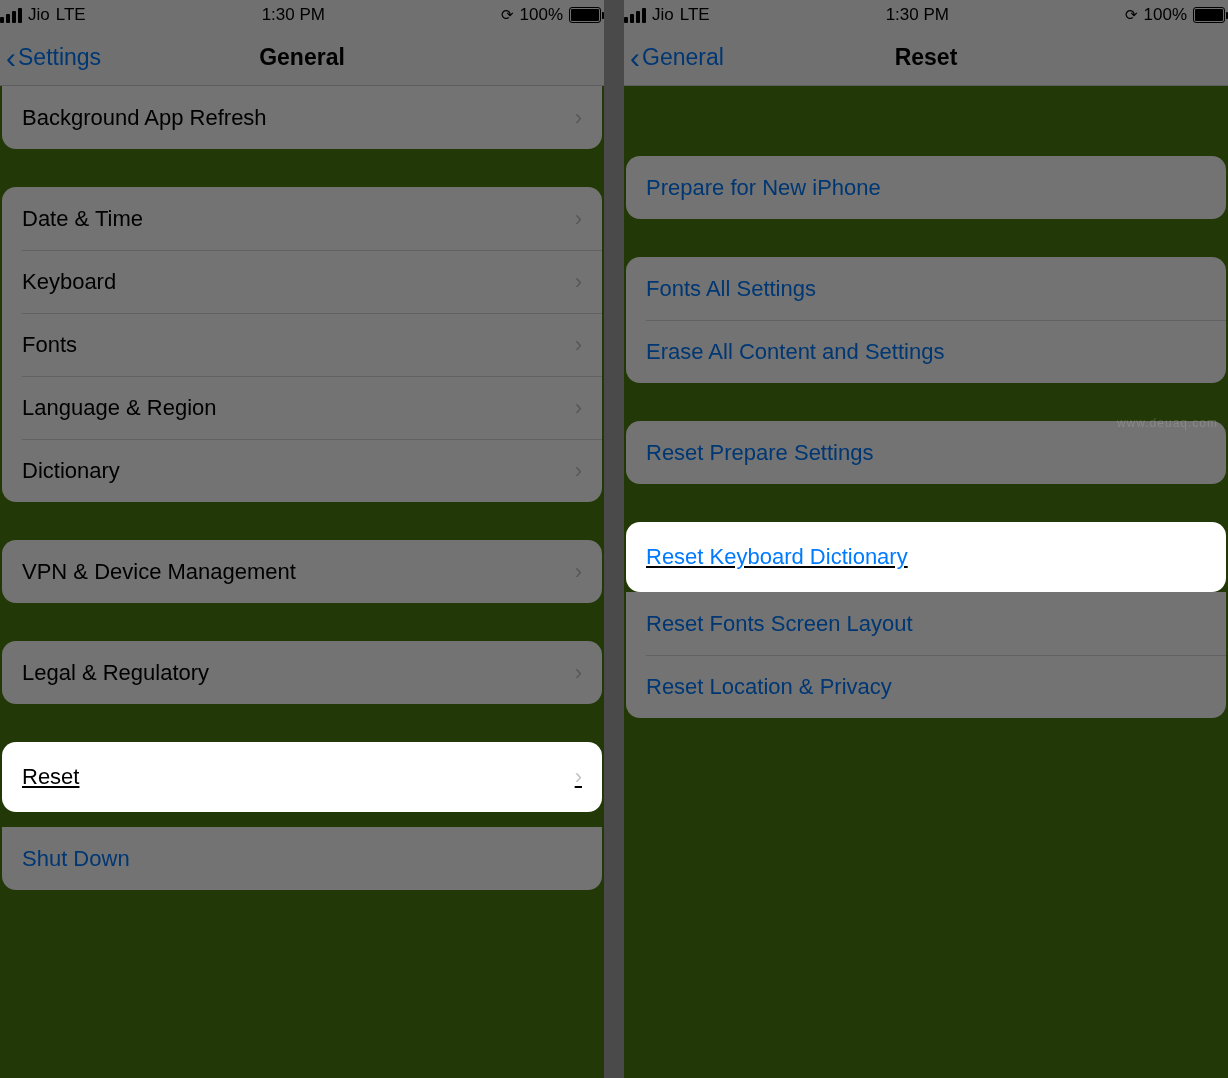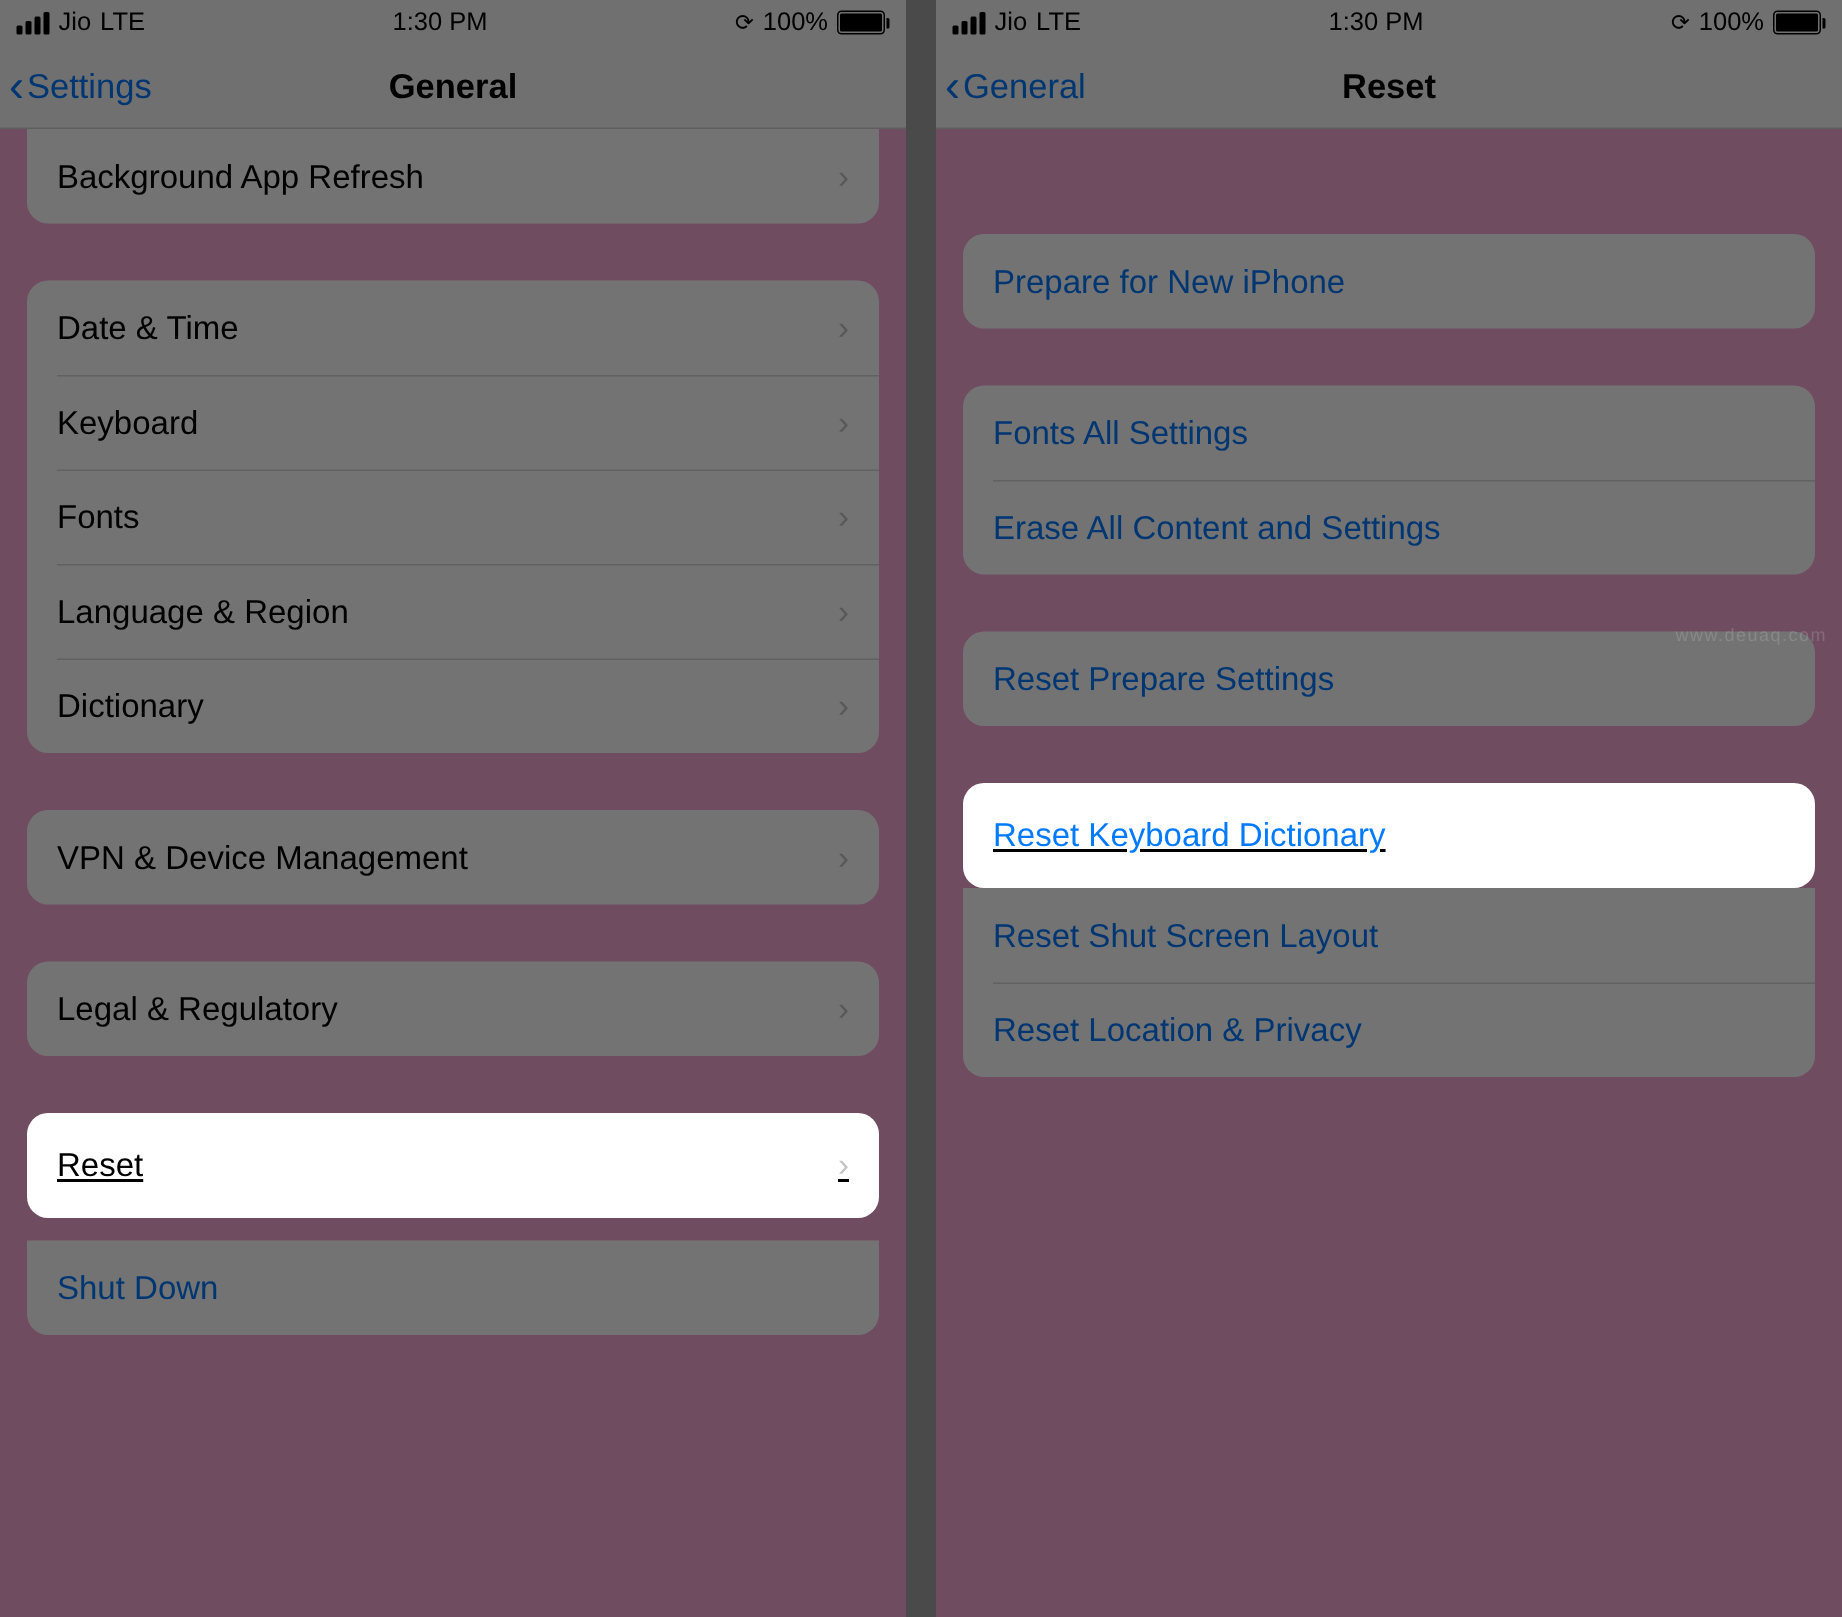"Jio" .status-bar { padding: 0 11px -> 0 0 }
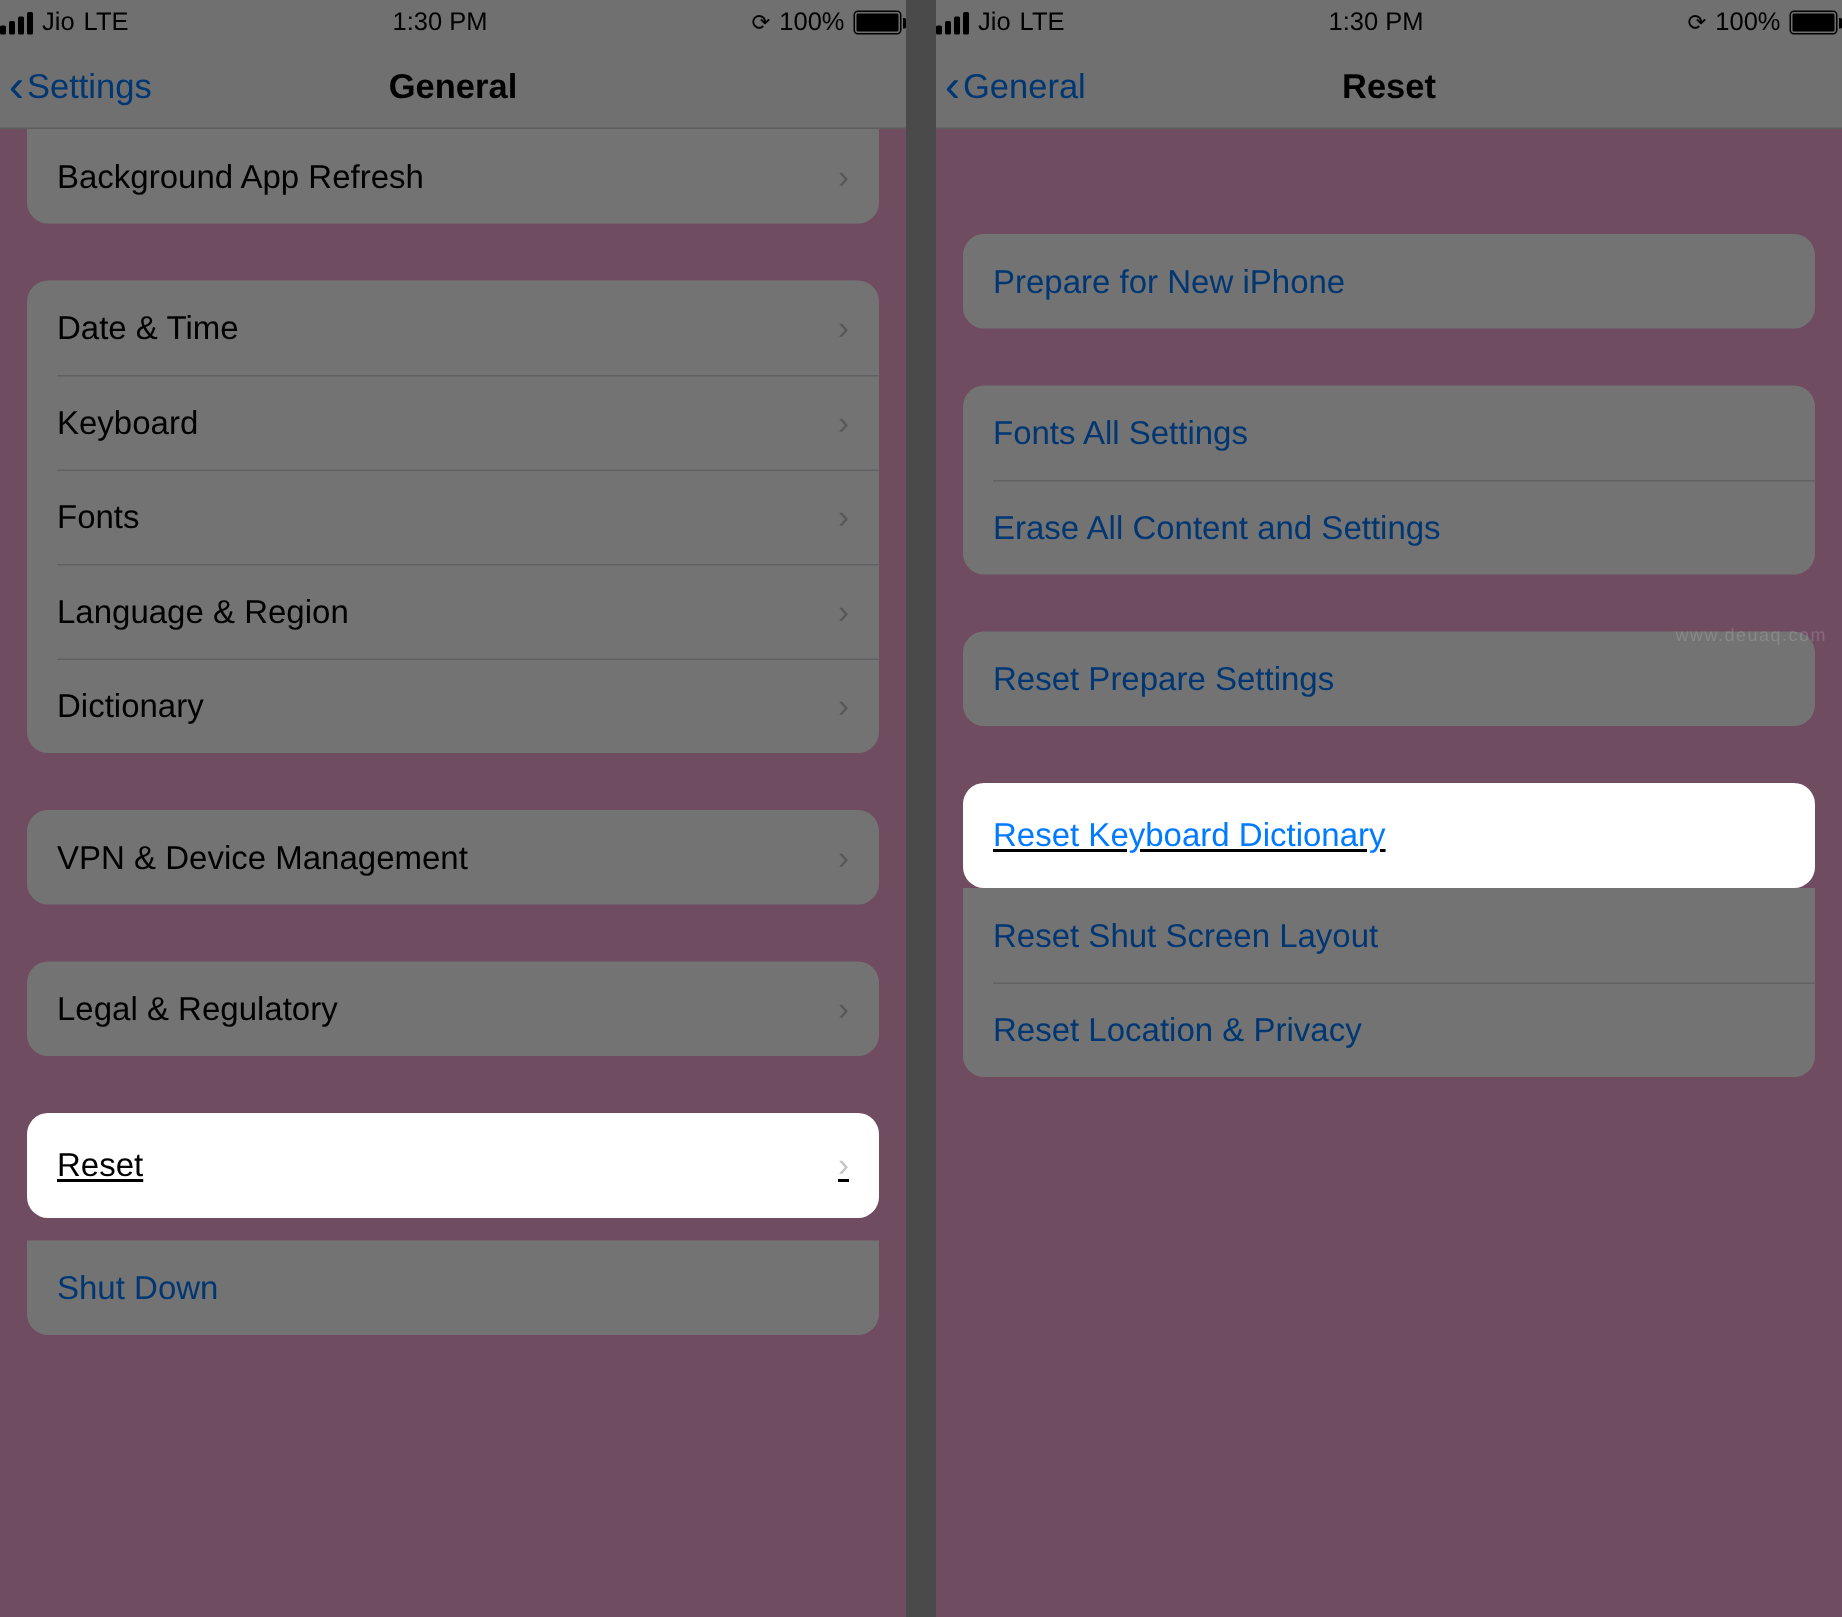"Background App Refresh" .content { background: #f9a8d4 -> #4d7c0f; padding: 0 18px -> 0 2px }
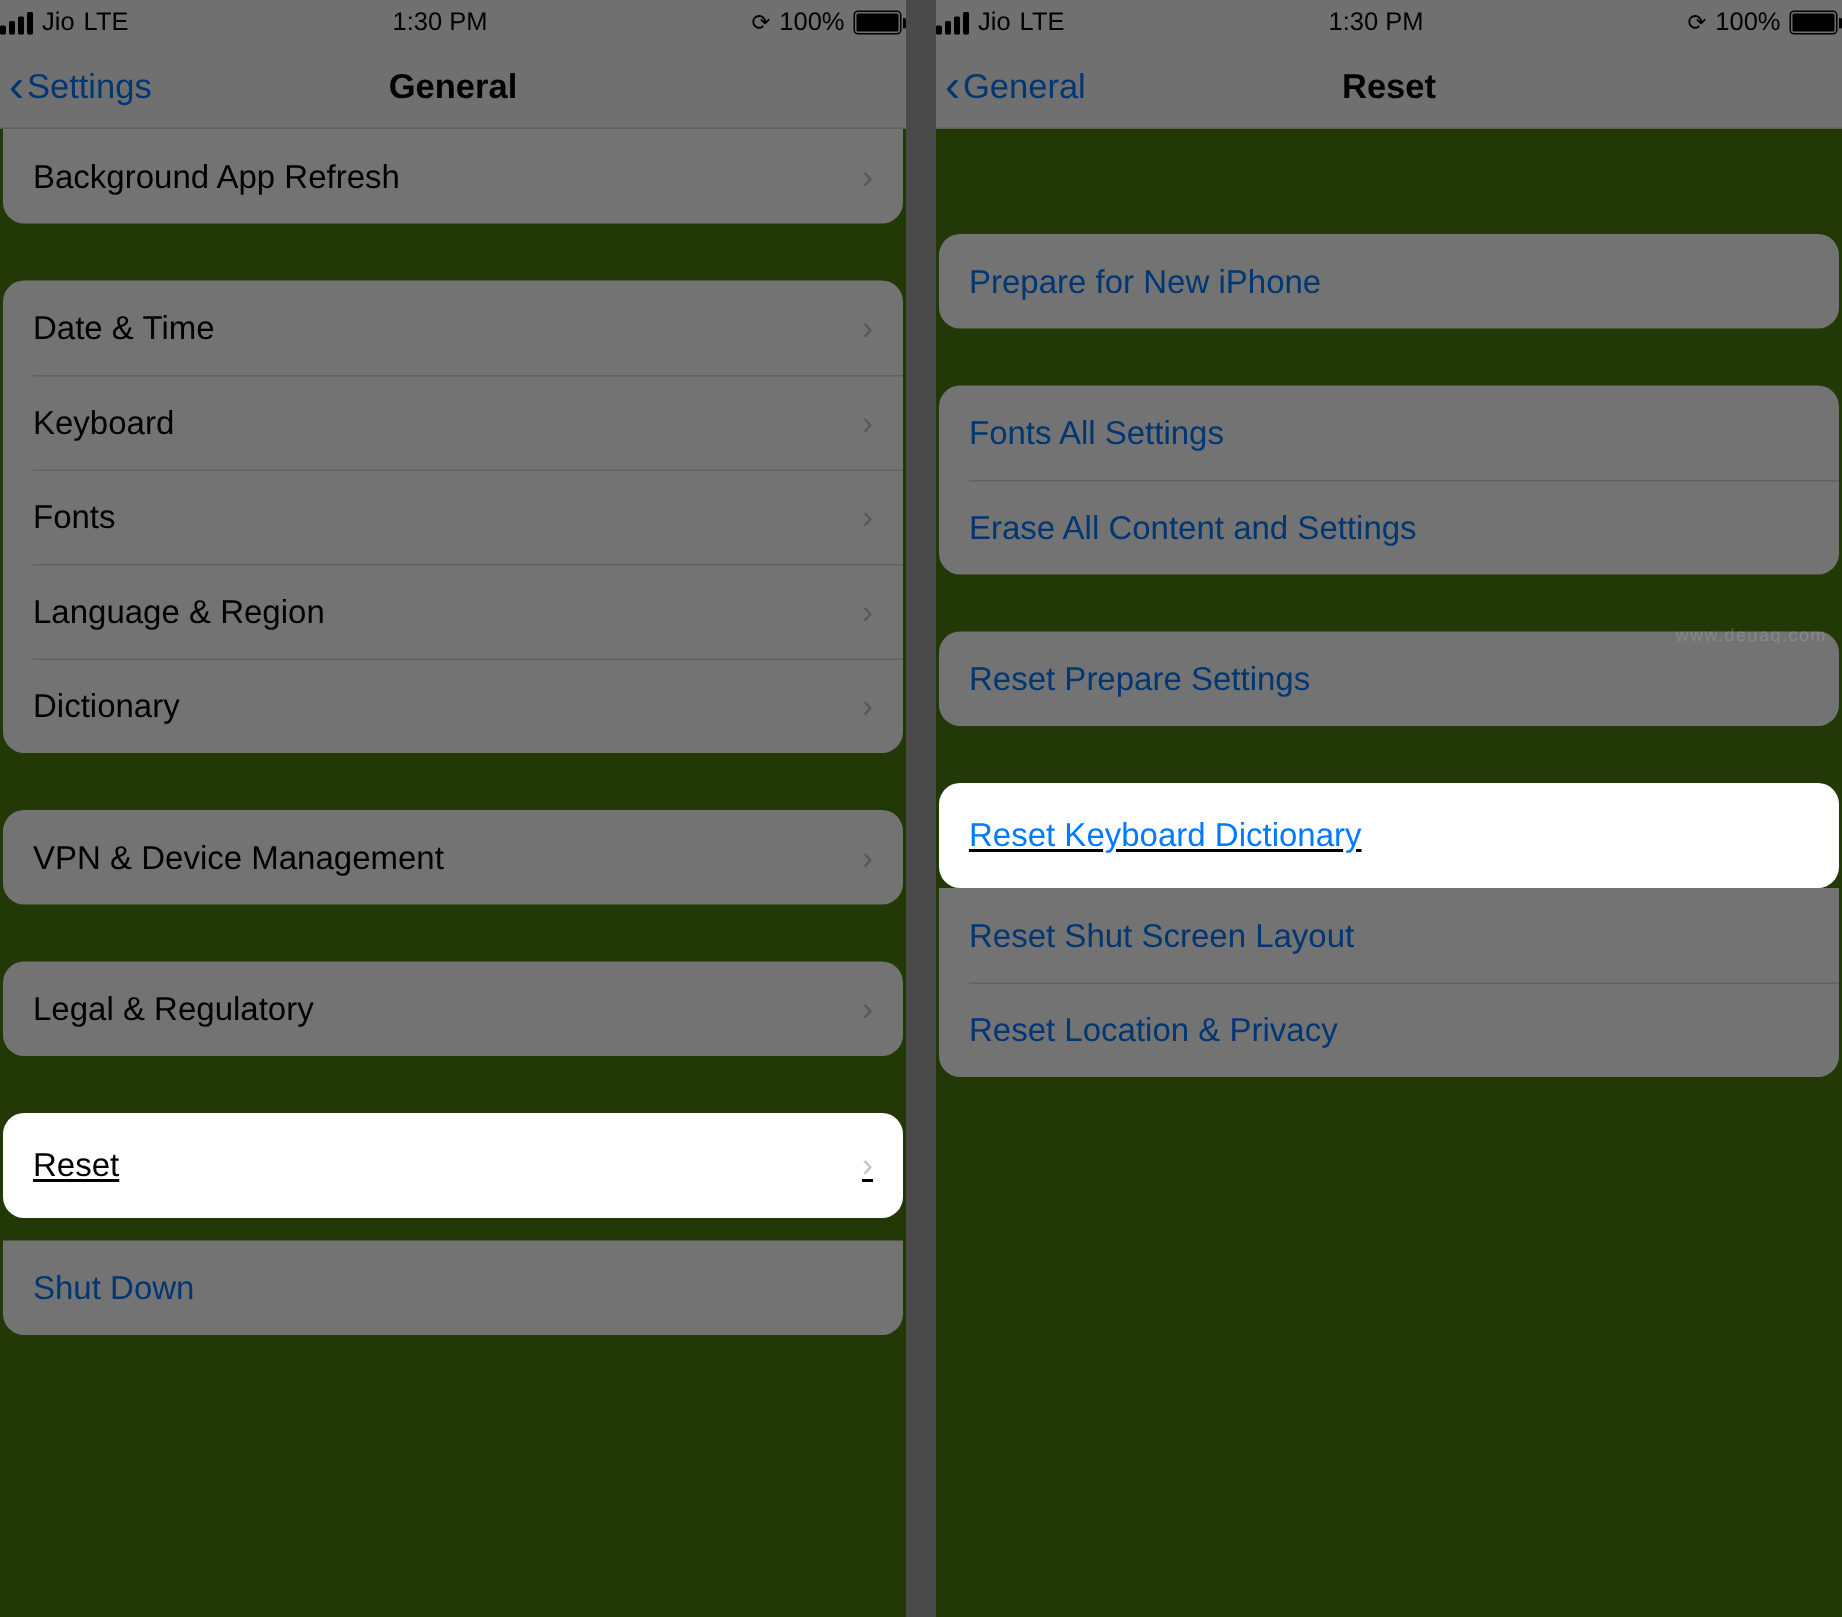"Reset Shut Screen Layout" span { text: Shut -> Fonts }
